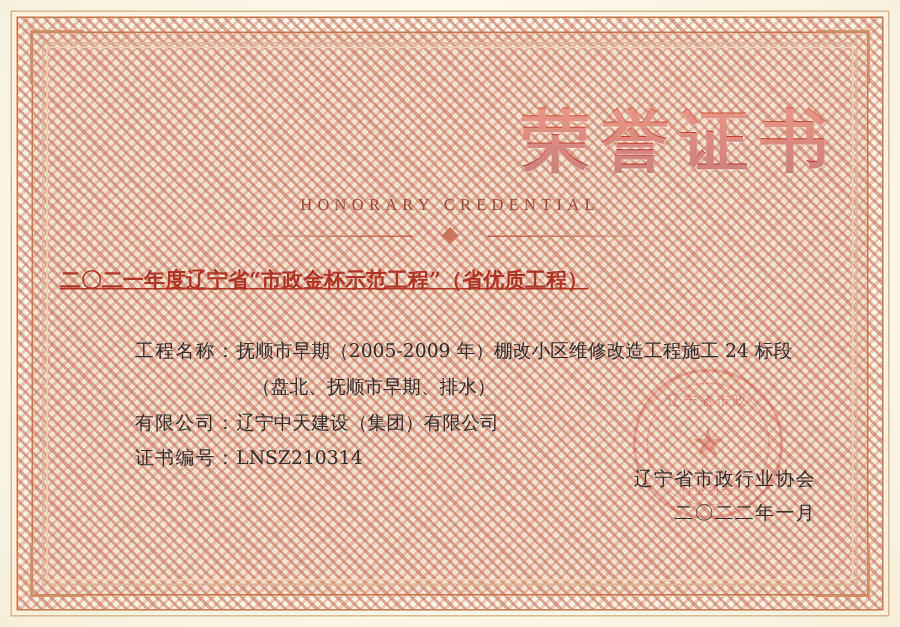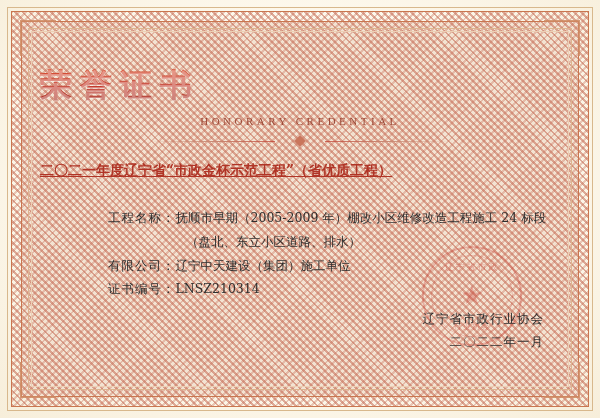"荣誉证书" .title { font-size: 32px -> 45px; text-align: left -> right }
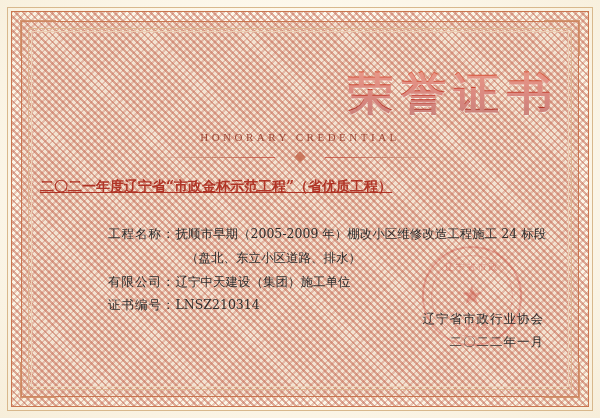"工程名称：抚顺市早期（2005-2009 年）棚改小区维修改造工程施工 24" .body { padding-left: 68px -> 50px }
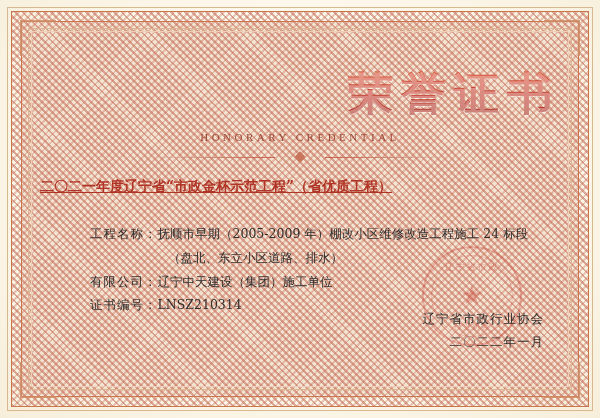"（盘北、东立小区道路、排水）" span { text: 东立小区道路 -> 抚顺市早期 }
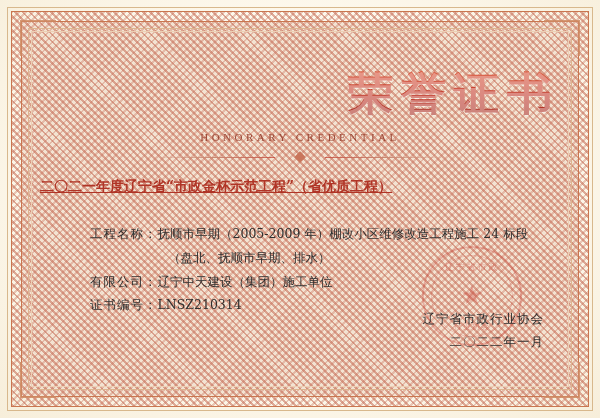"辽宁中天建设（集团）施工单位" span { text: 施工单位 -> 有限公司 }
